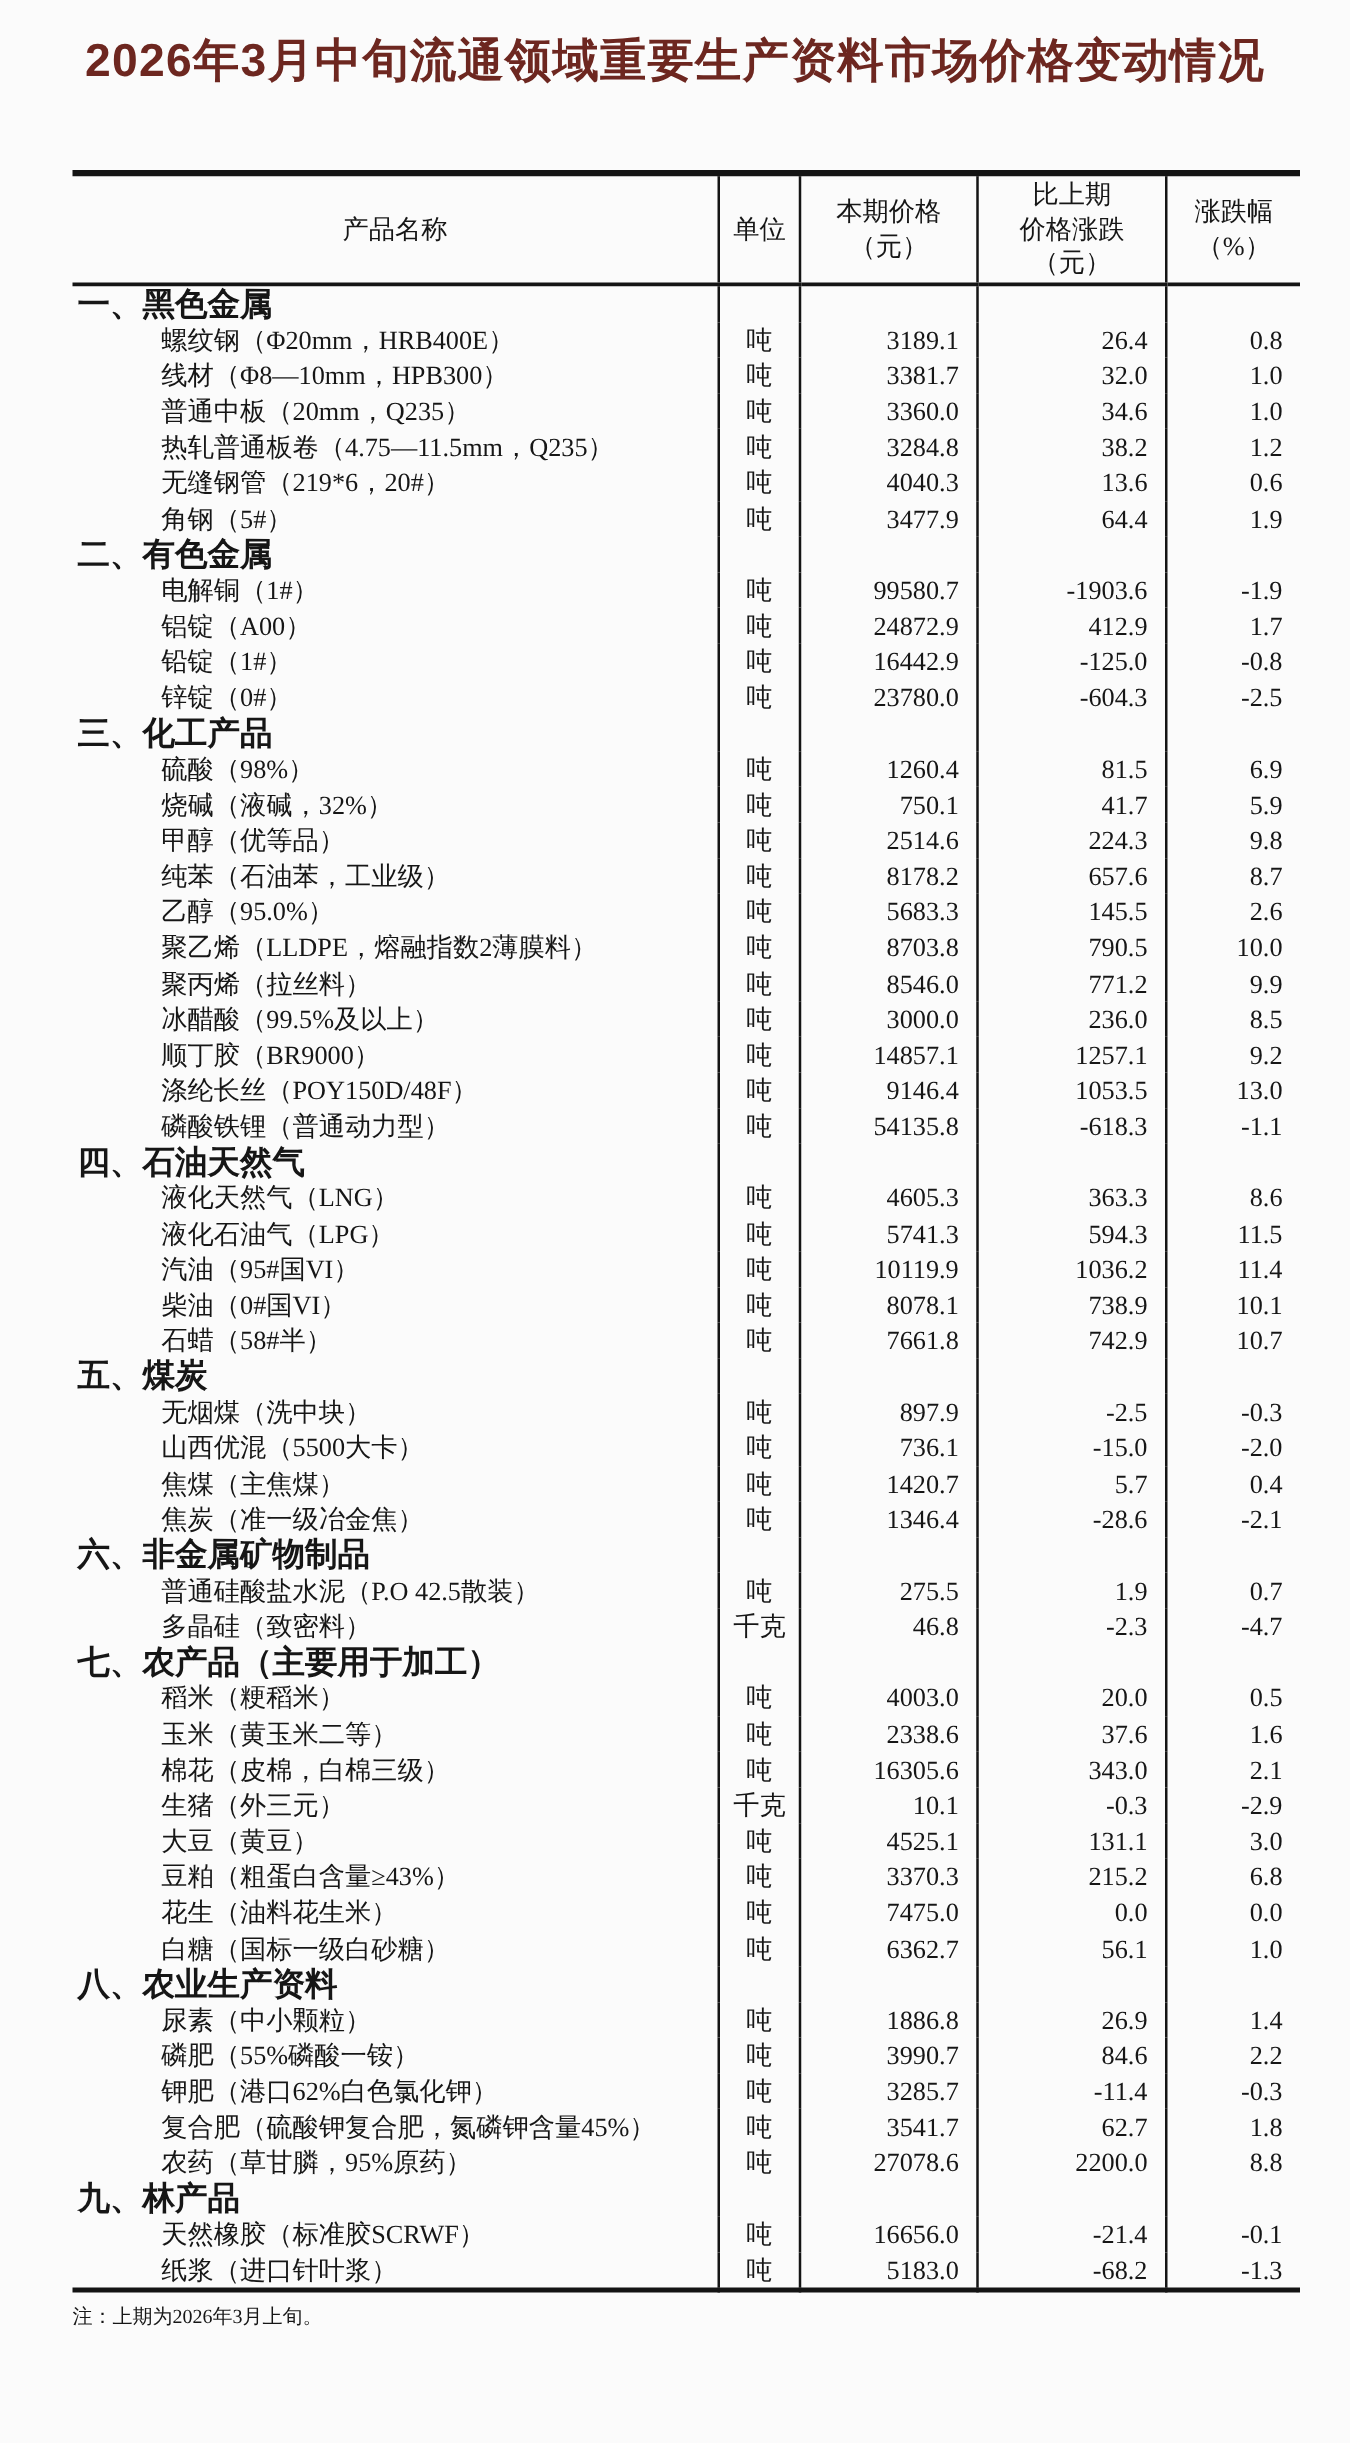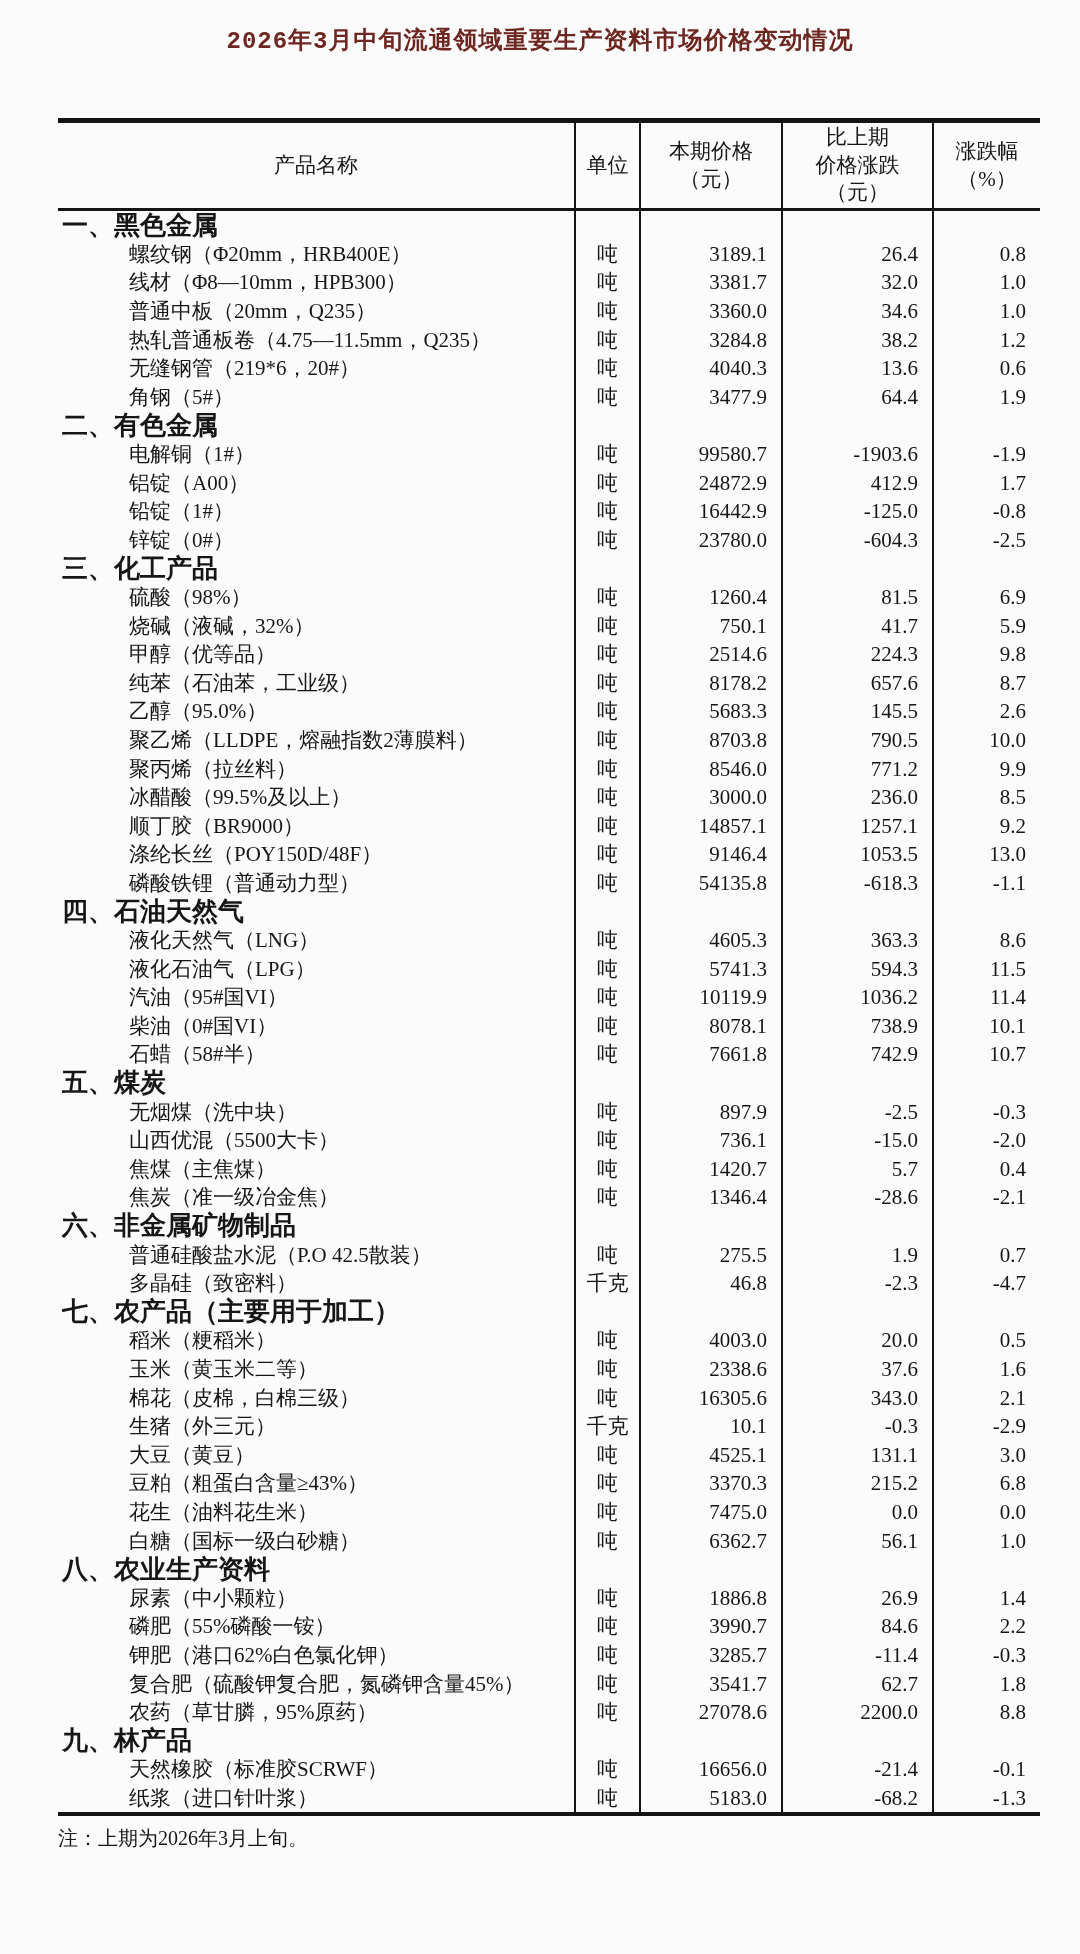"2026年3月中旬流通领域重要生产资料市场价格变动情况" .title { font-family: Liberation Mono, monospace -> Liberation Sans, sans-serif; font-size: 24px -> 37px }
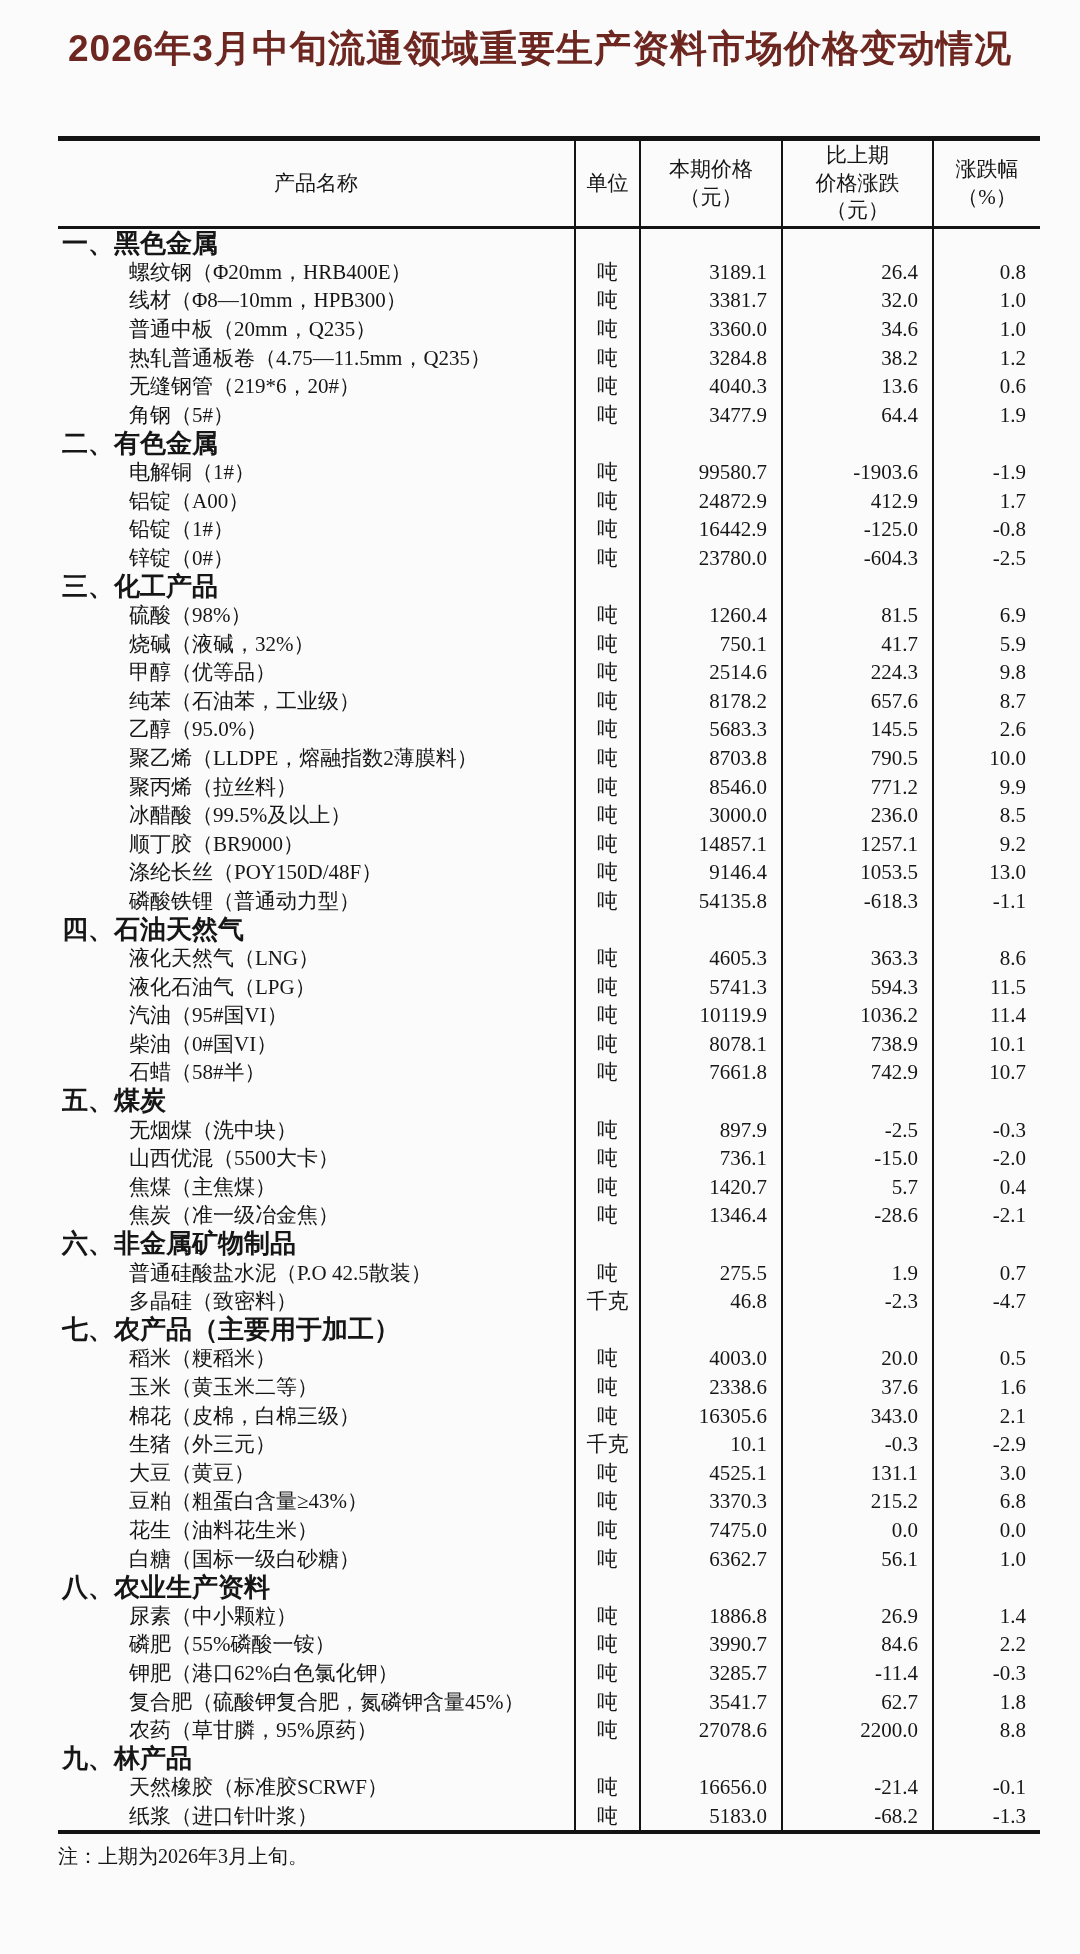"注：上期为2026年3月上旬。" .note { font-size: 20px -> 16px }
